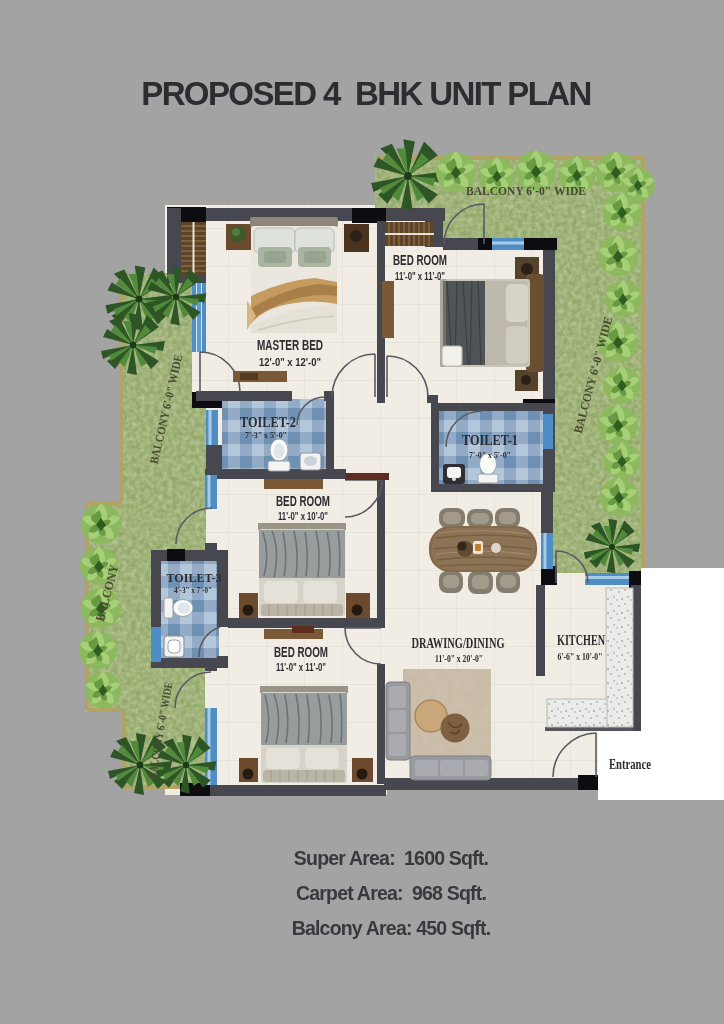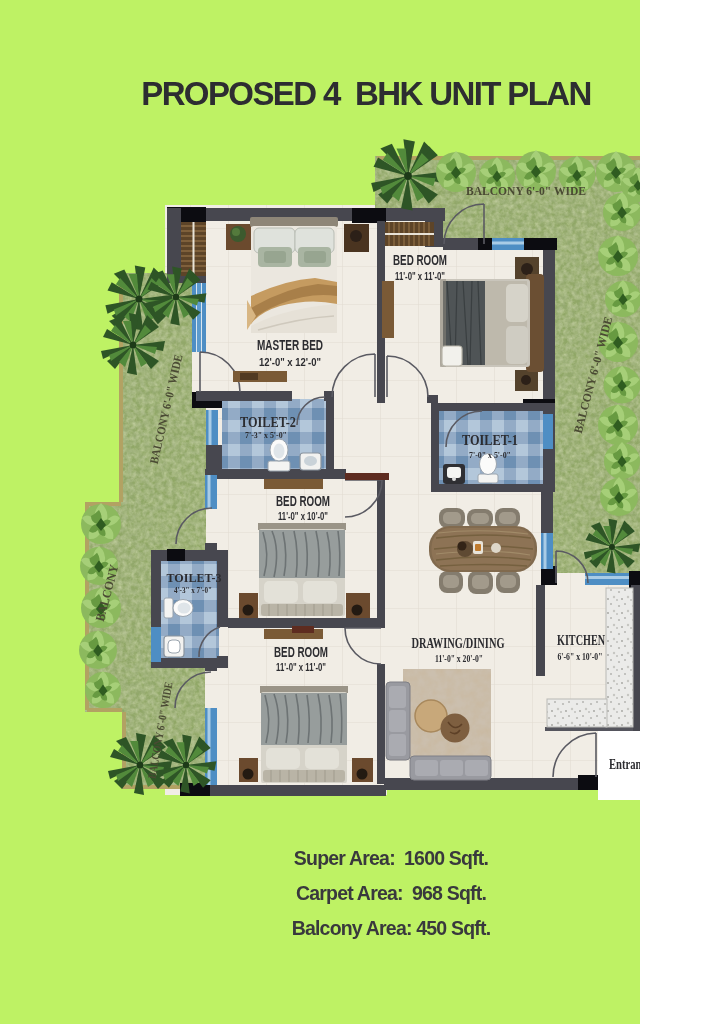"PROPOSED 4 BHK UNIT PLAN" #page { background: #bef264 -> #a3a3a3; width: 640px -> 724px }
